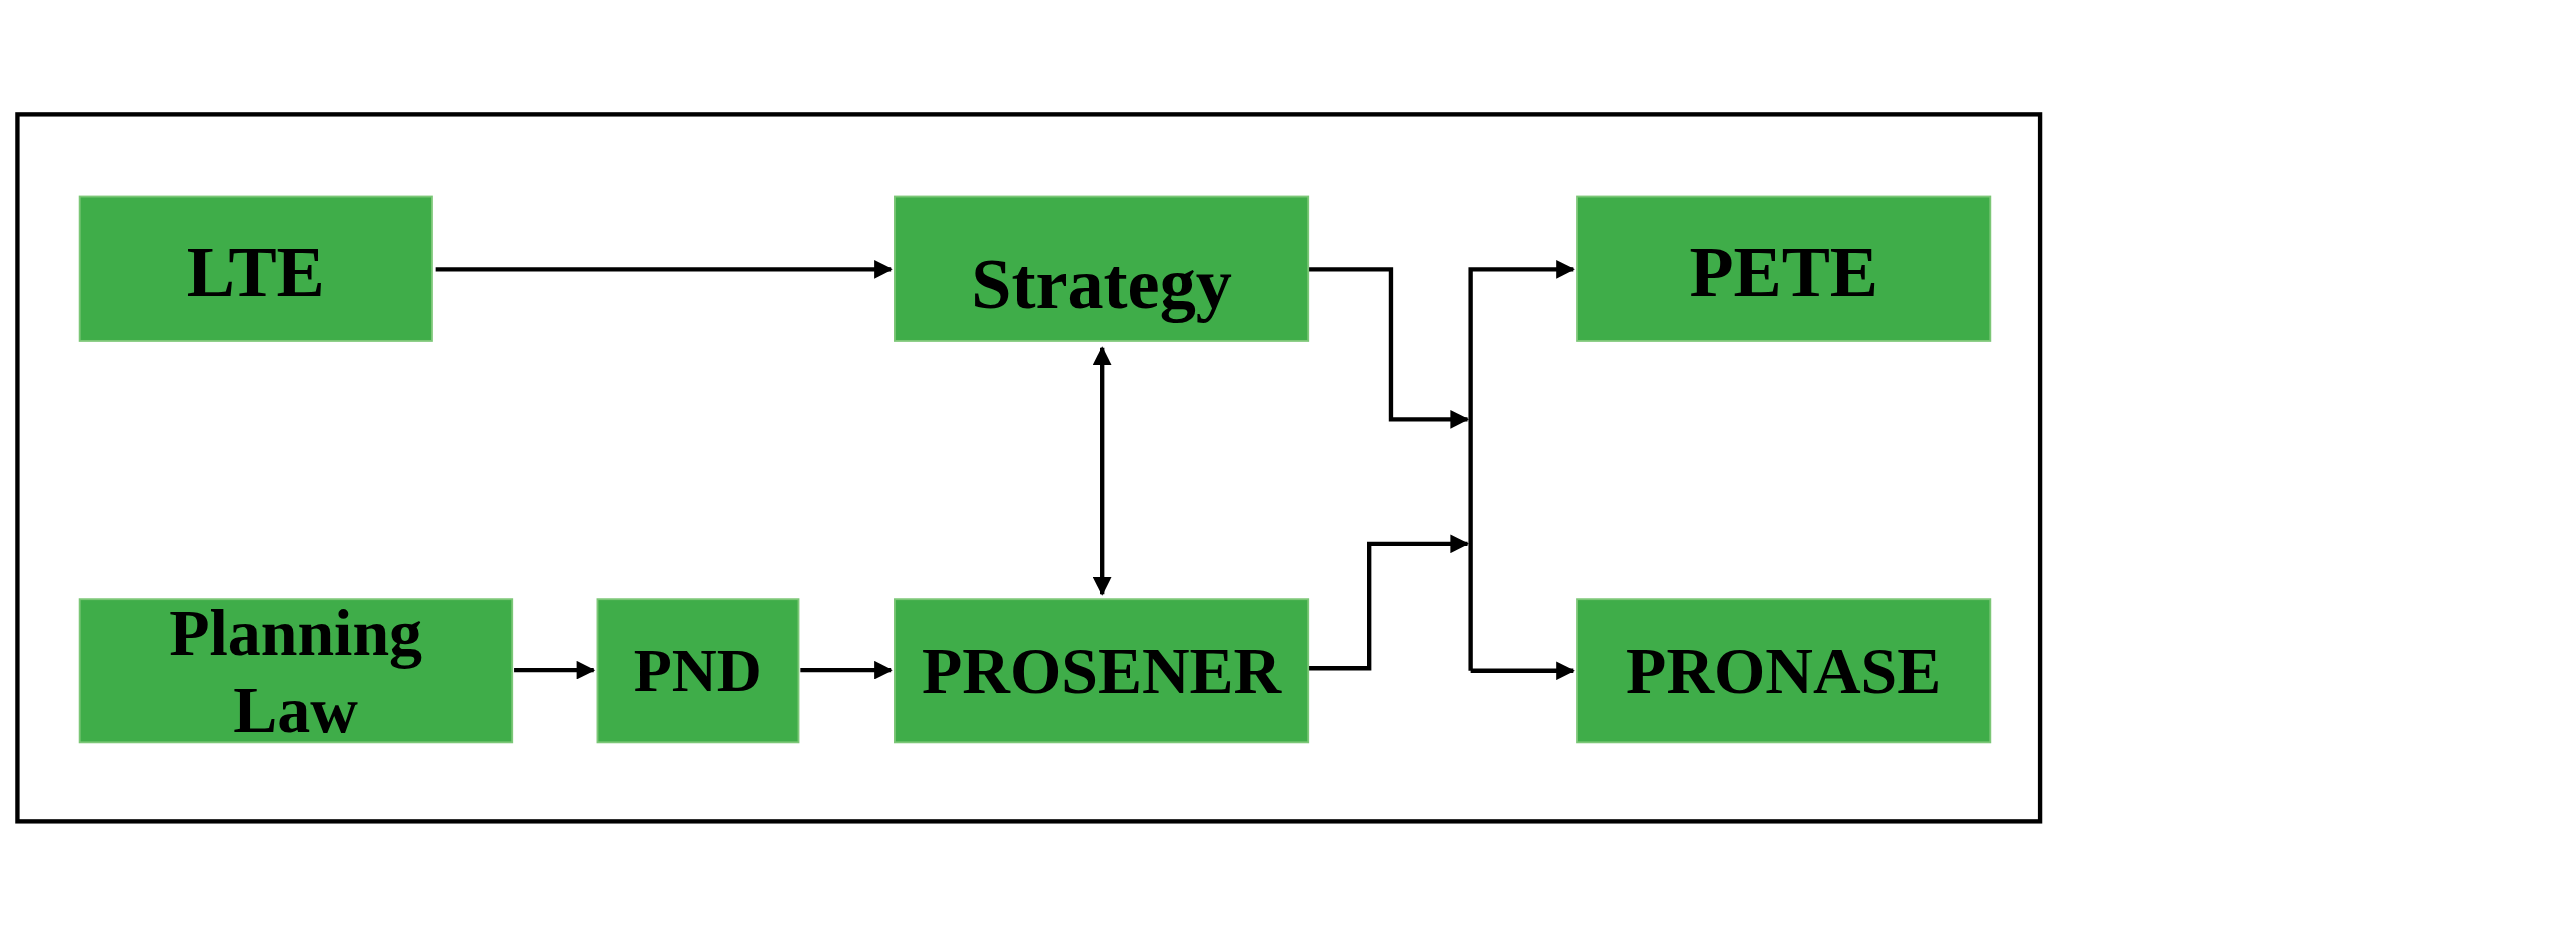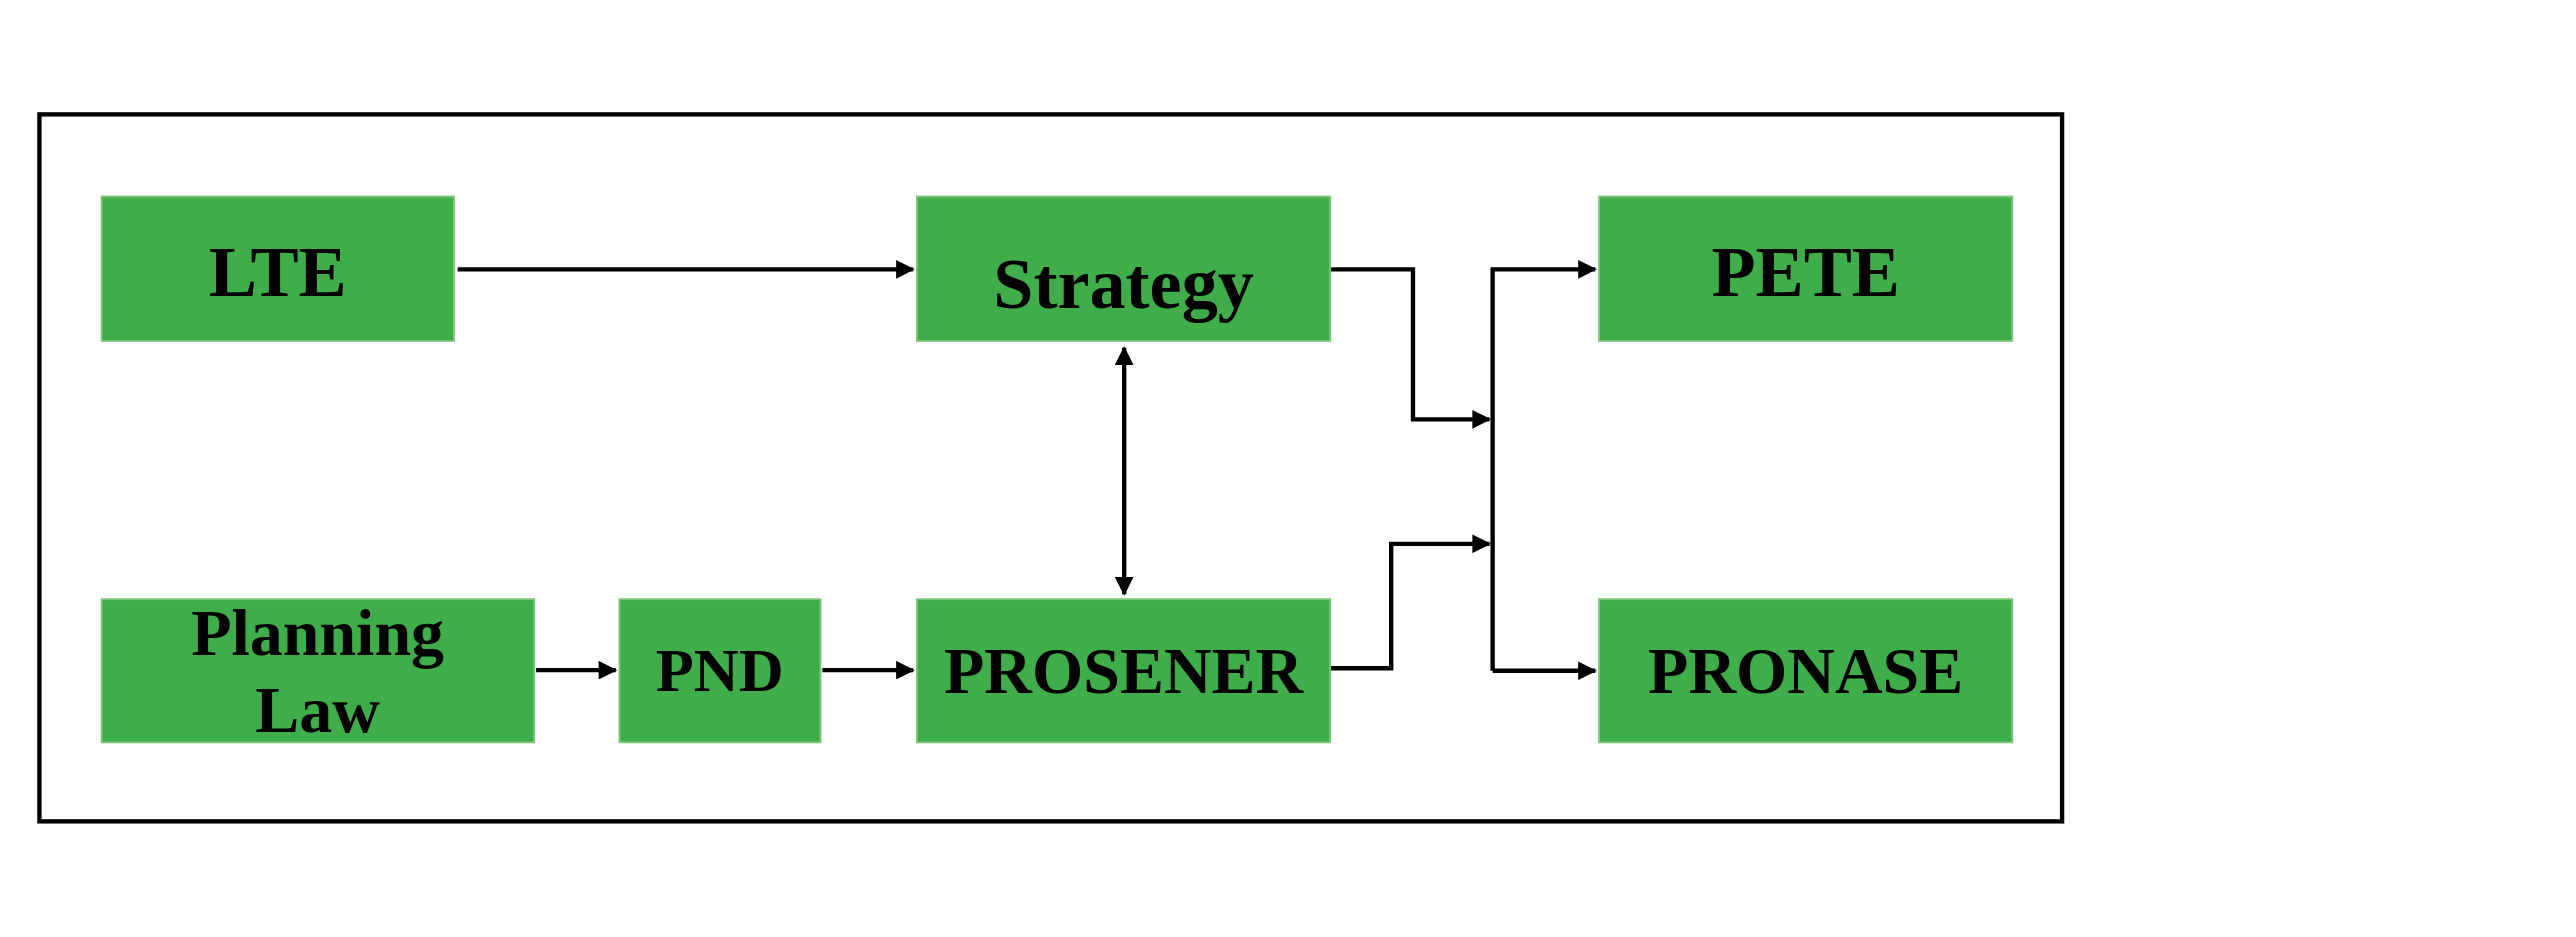"LTE" .stage { padding-left: 22px -> none }
